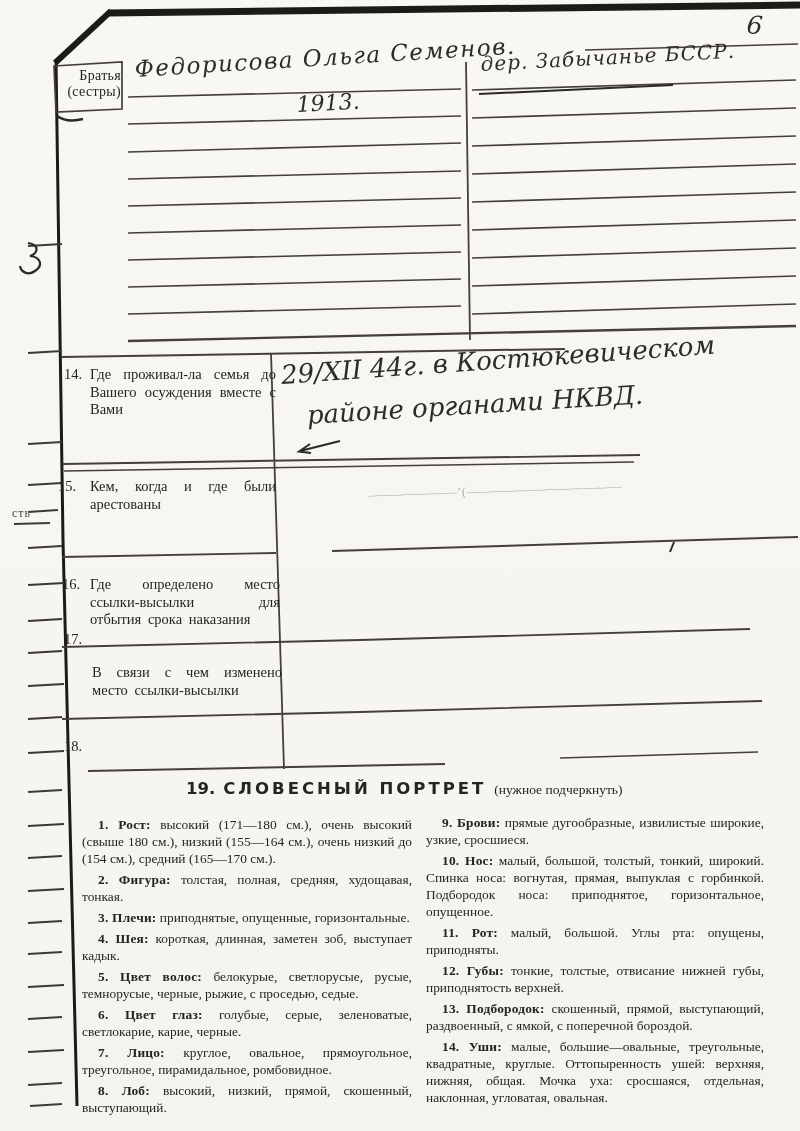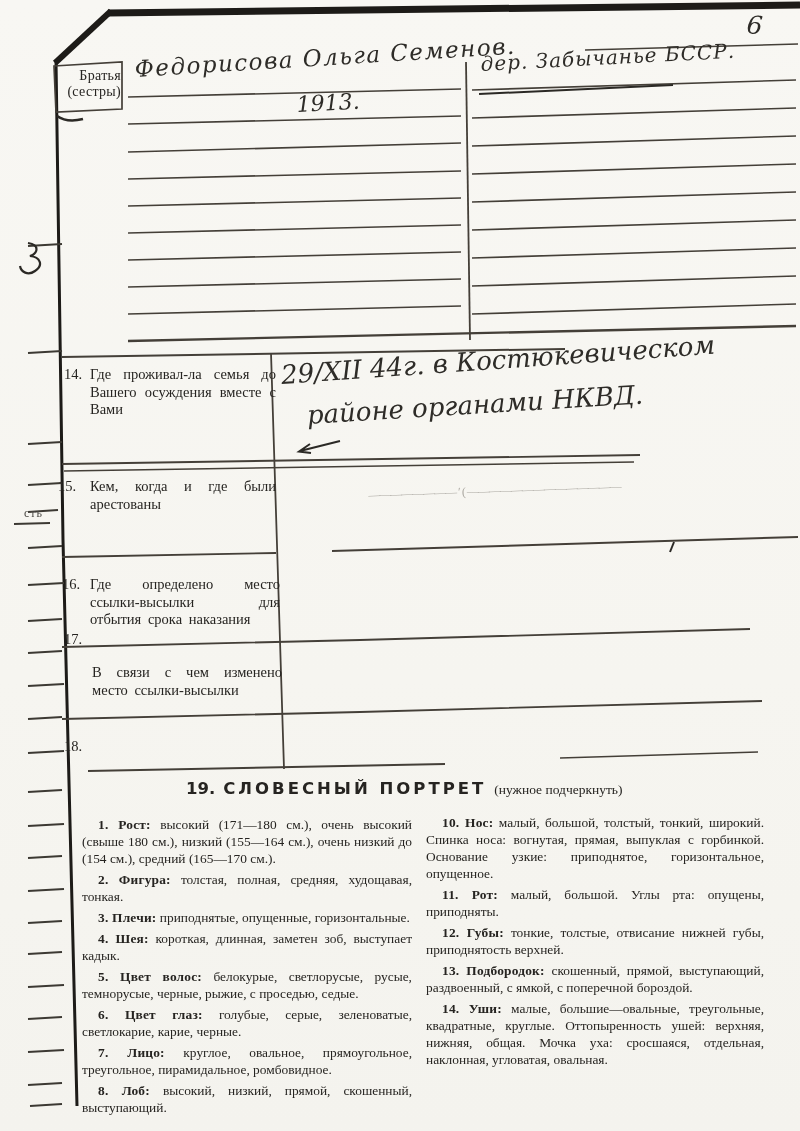"сть" div.abs { left: 24px -> 12px }
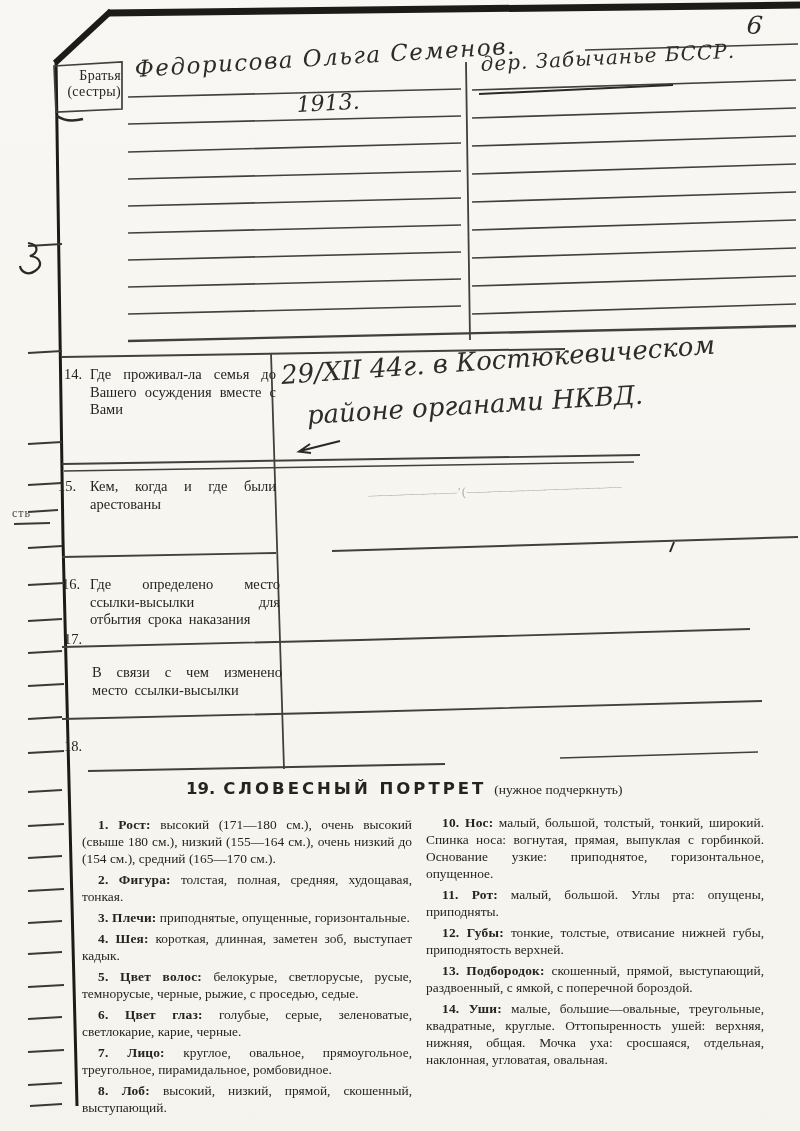"9. Брови: прямые дугообразные," p.pi { html: none -> <p><b><span>9.</span> <span>Брови:</span></b> <span>прямые дугообразные, извилистые широкие, узкие, сросшиеся.</span></p> }
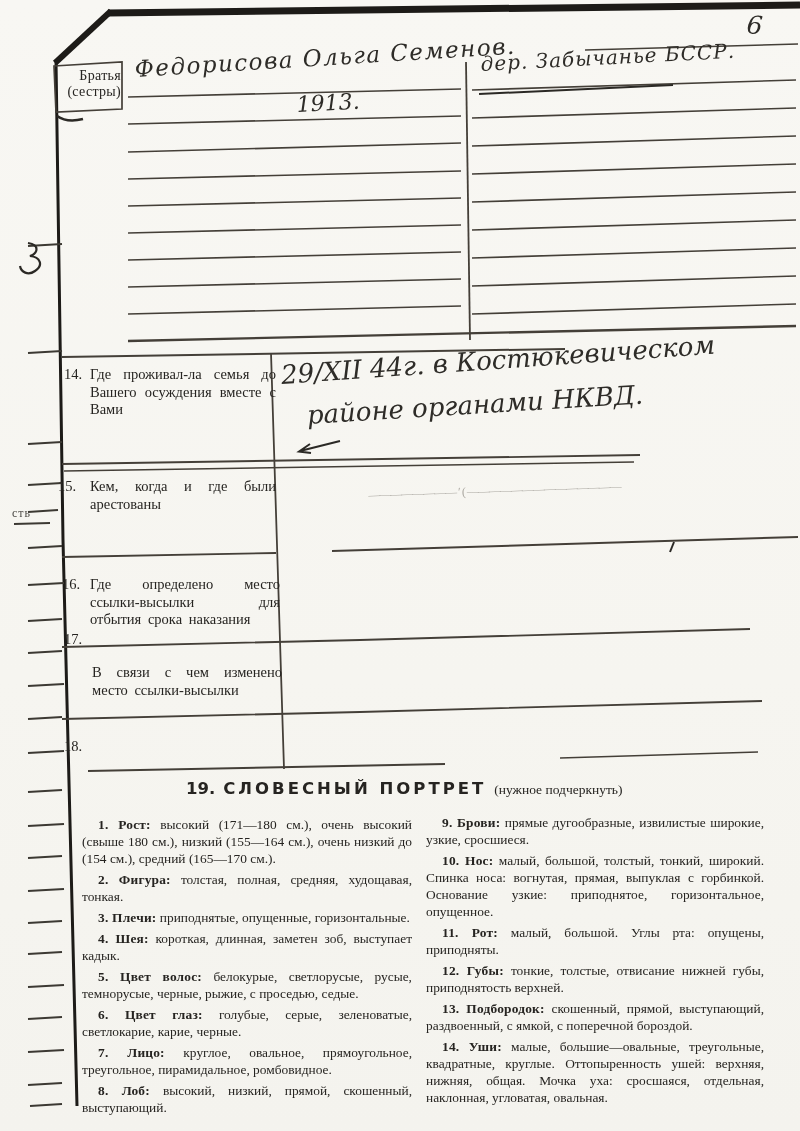"малый, большой, толстый, тонкий," span { text: Основание узкие -> Подбородок носа }
